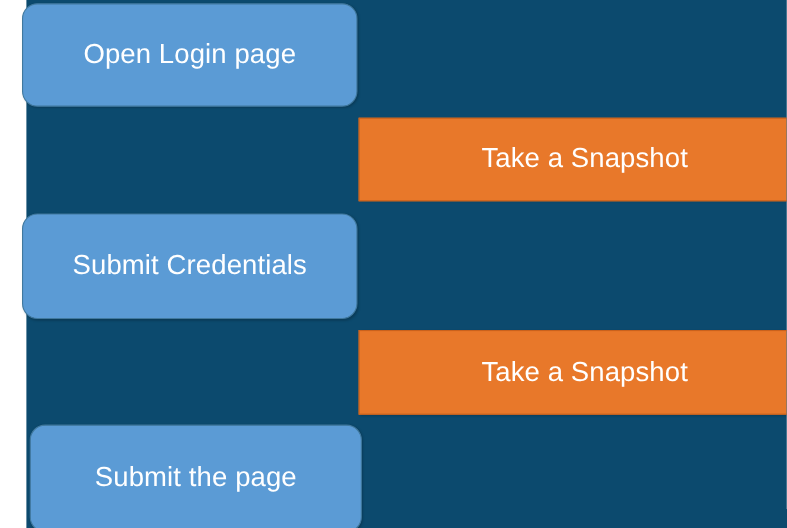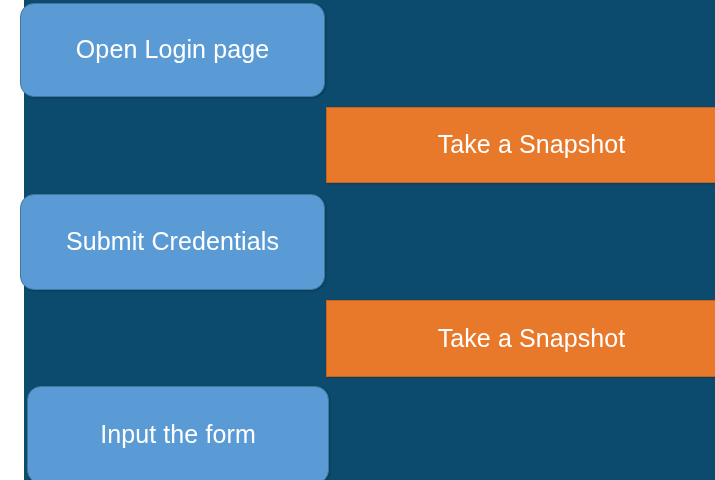"Input the form" span.node-label { text: Input the form -> Submit the page }
